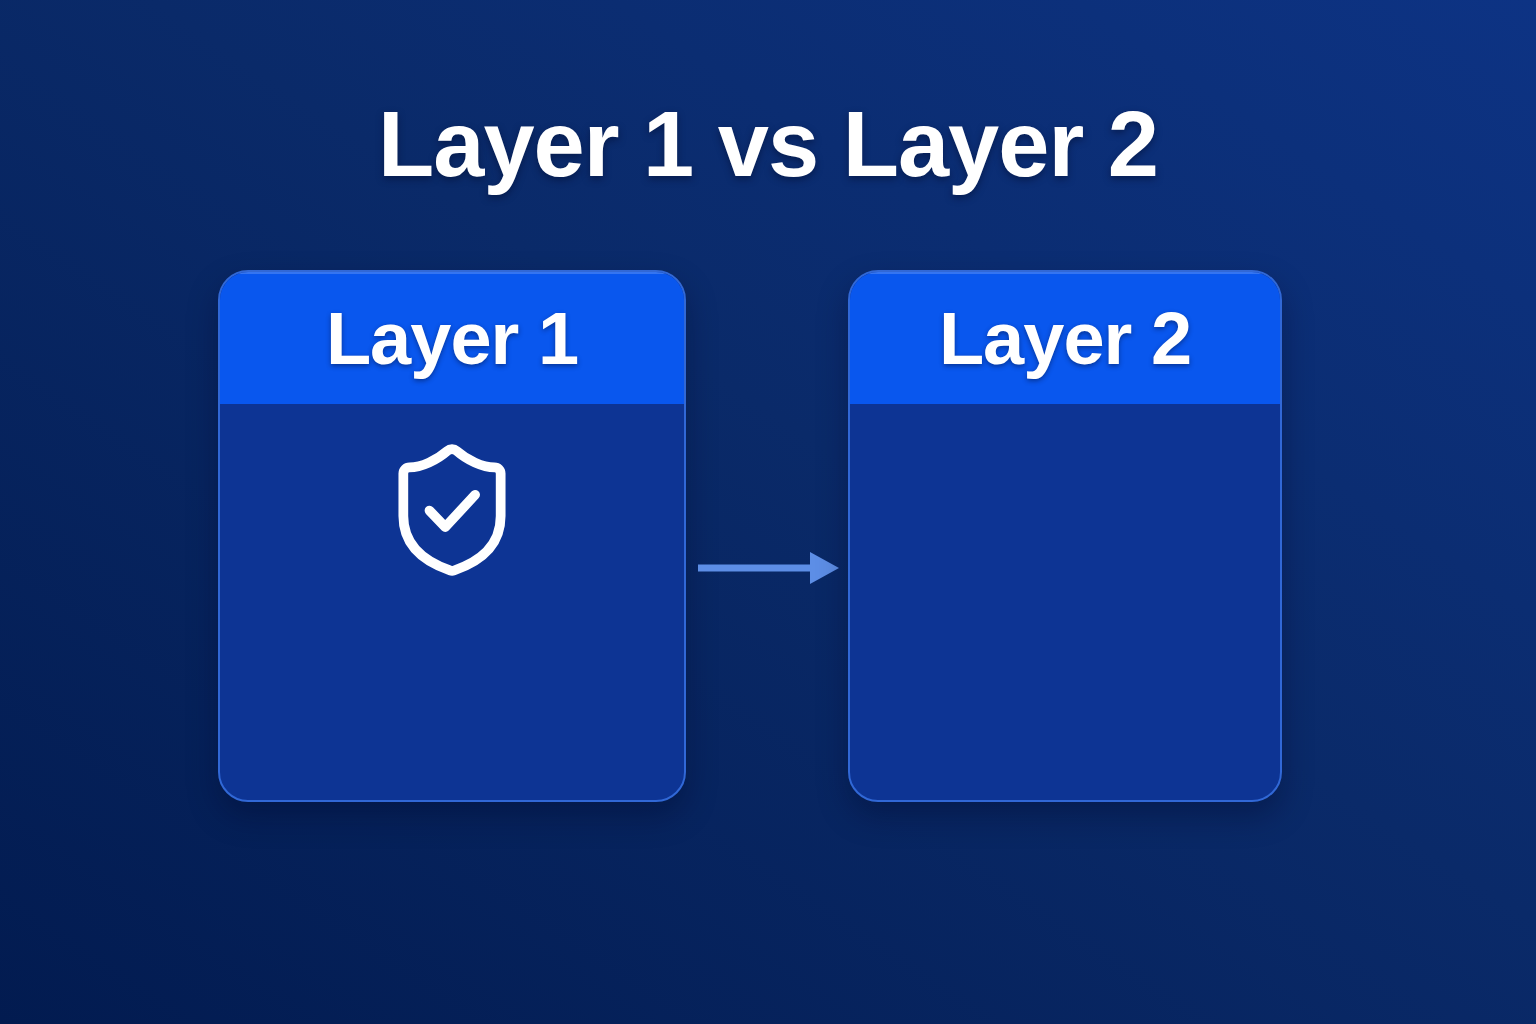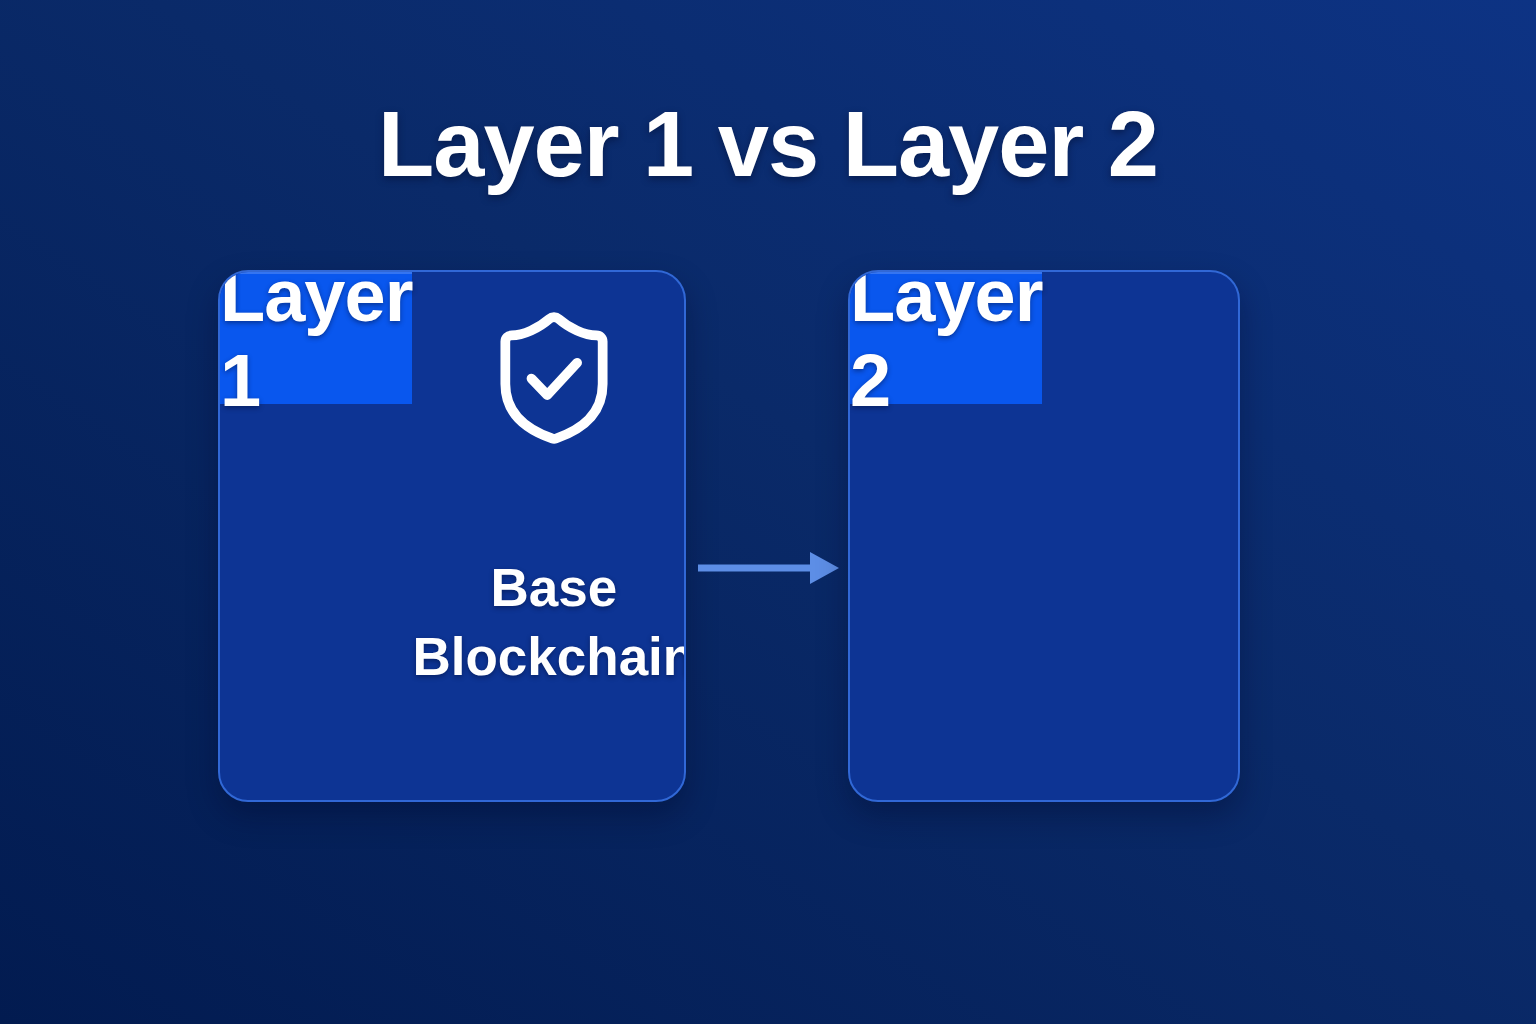"Layer 1" .card { flex-direction: row -> column }
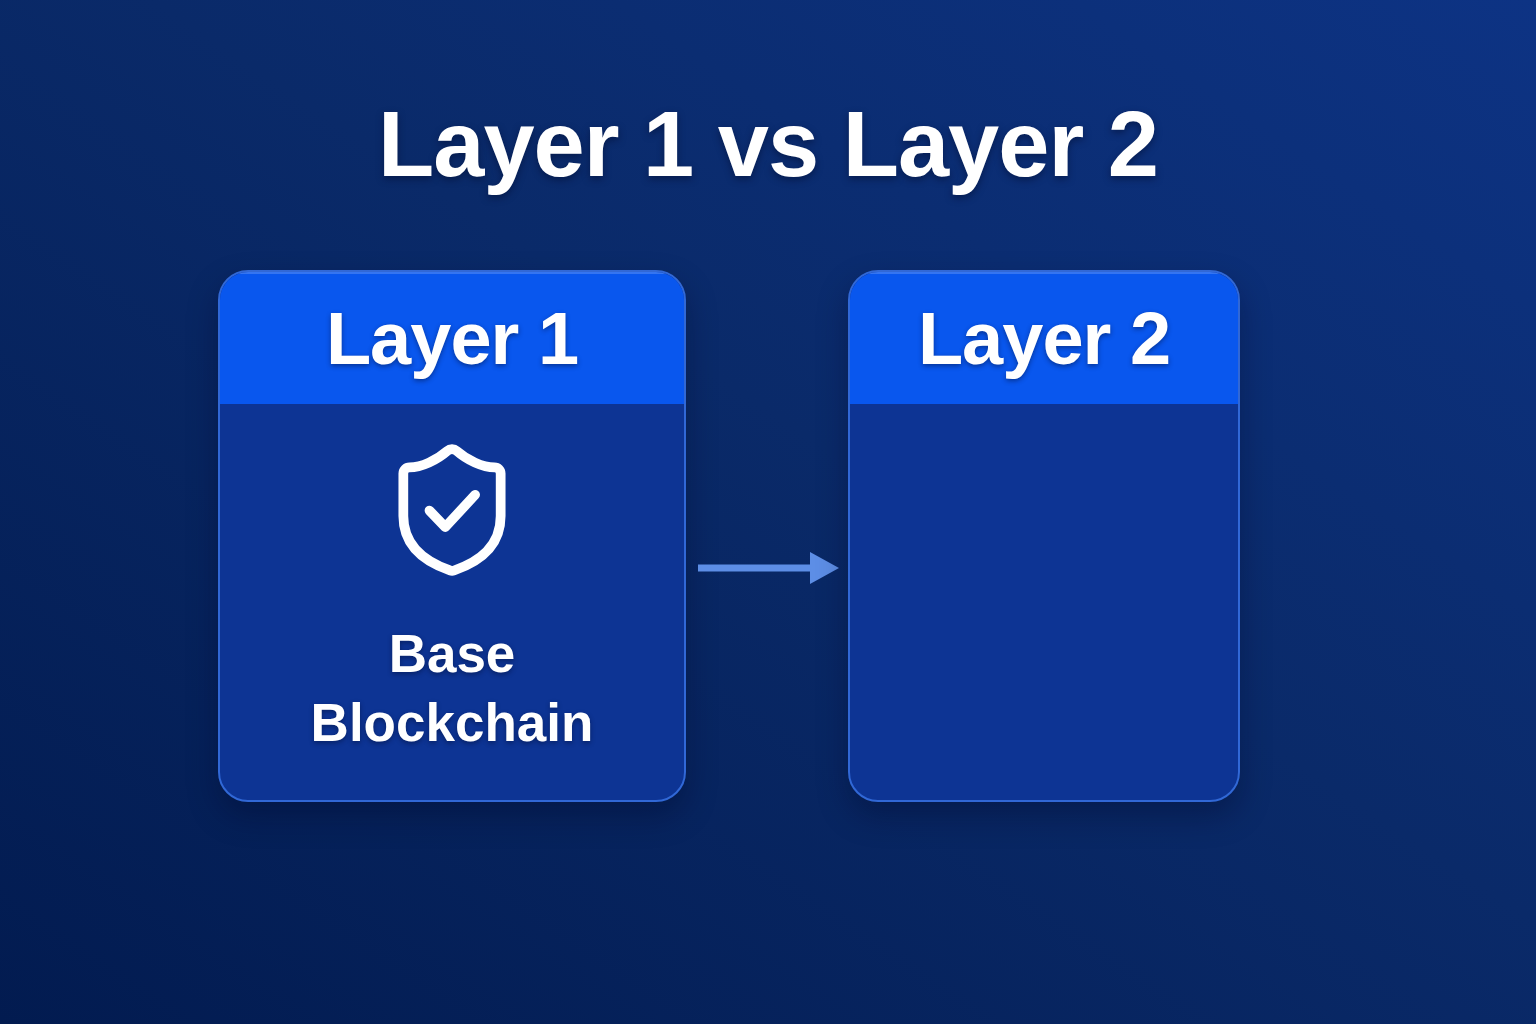"Layer 2" .card-right { width: 392px -> 434px }
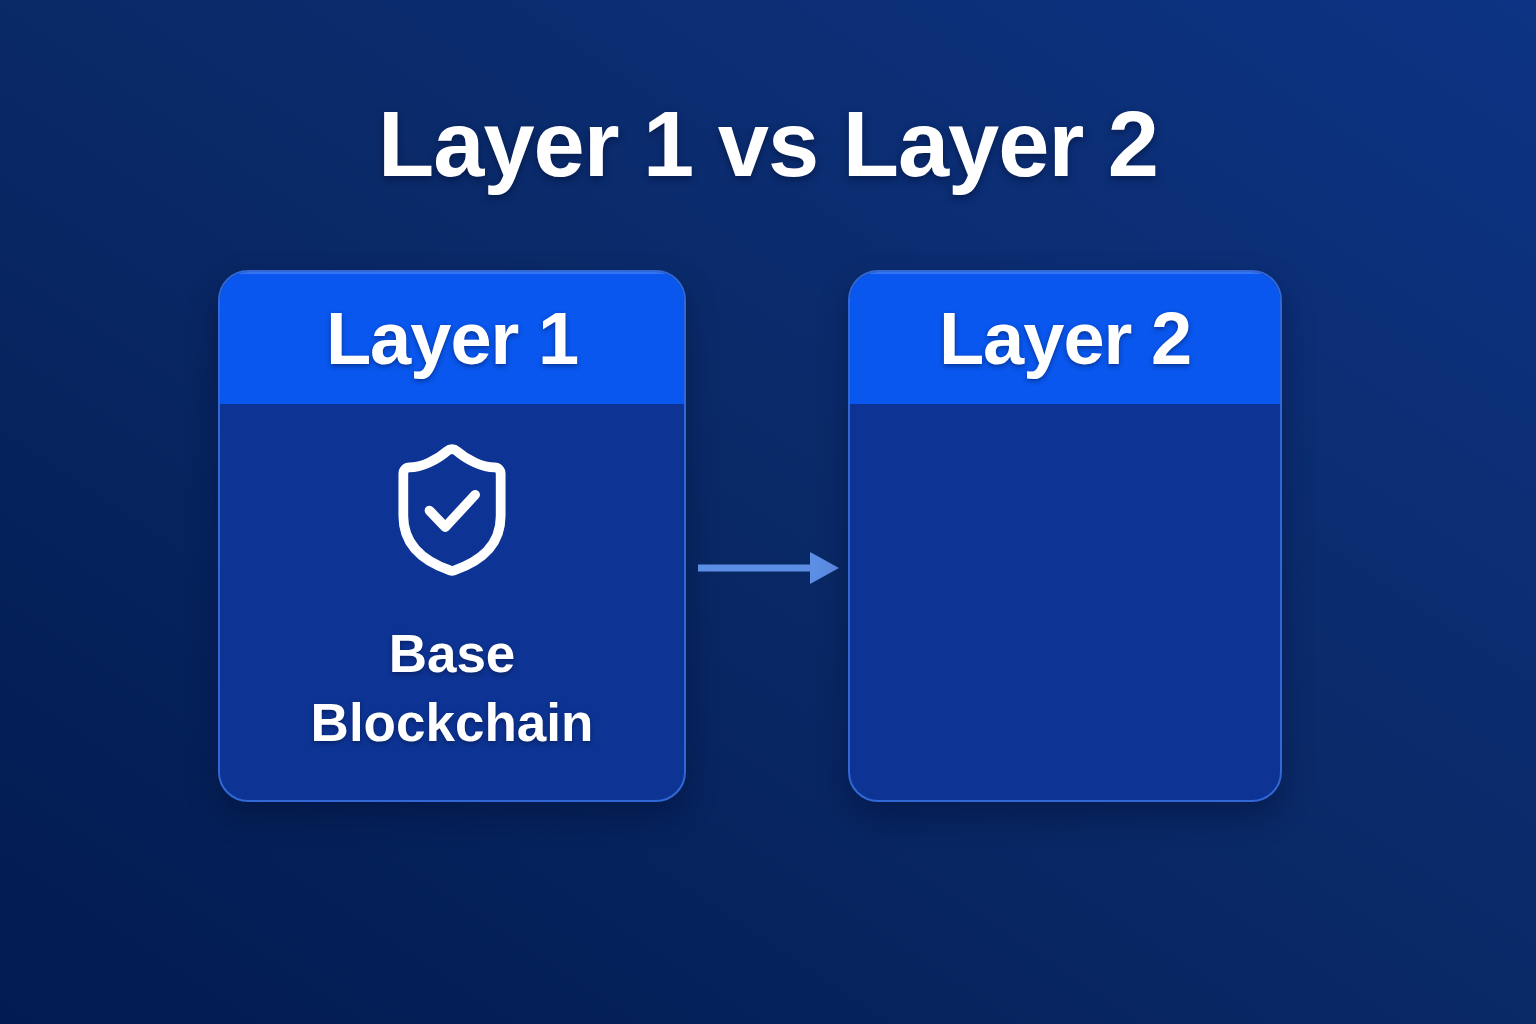"Base Blockchain" div.label-box { html: <div> <div>Base Blockchain</div> </div> -> none }
